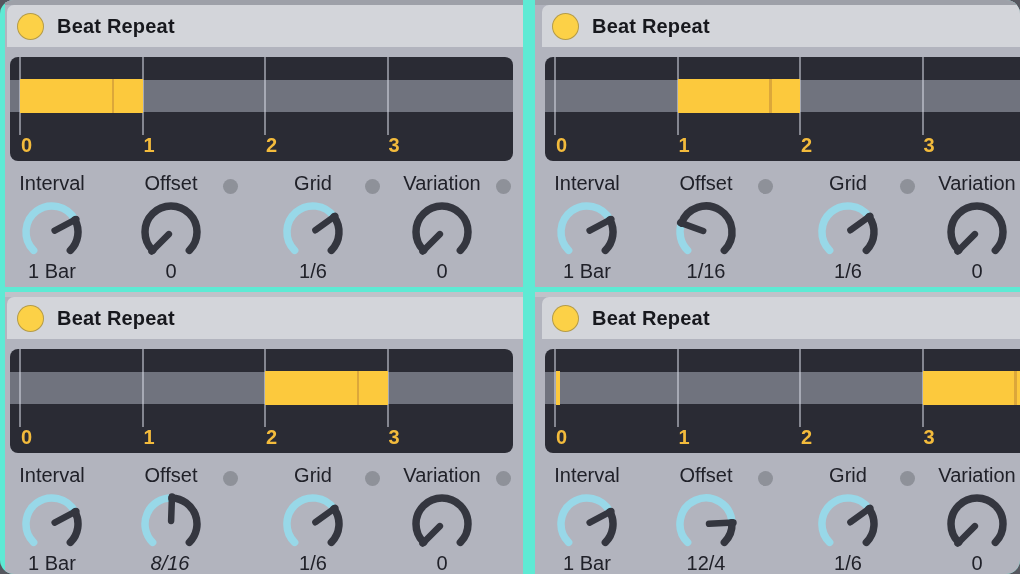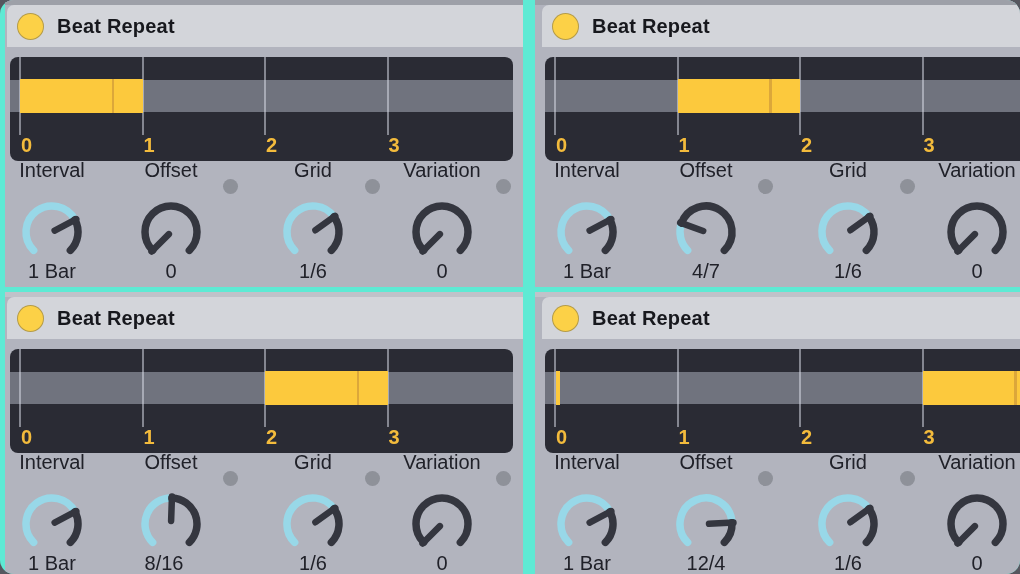"Interval" .klabel { top: 159px -> 172px }
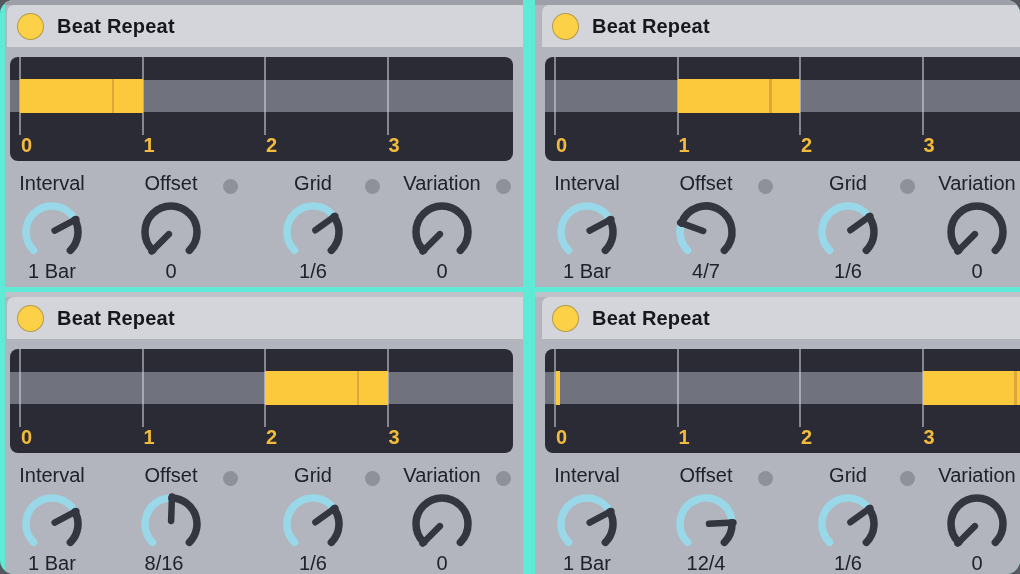"4/7" div.kvalue { text: 4/7 -> 1/16 }
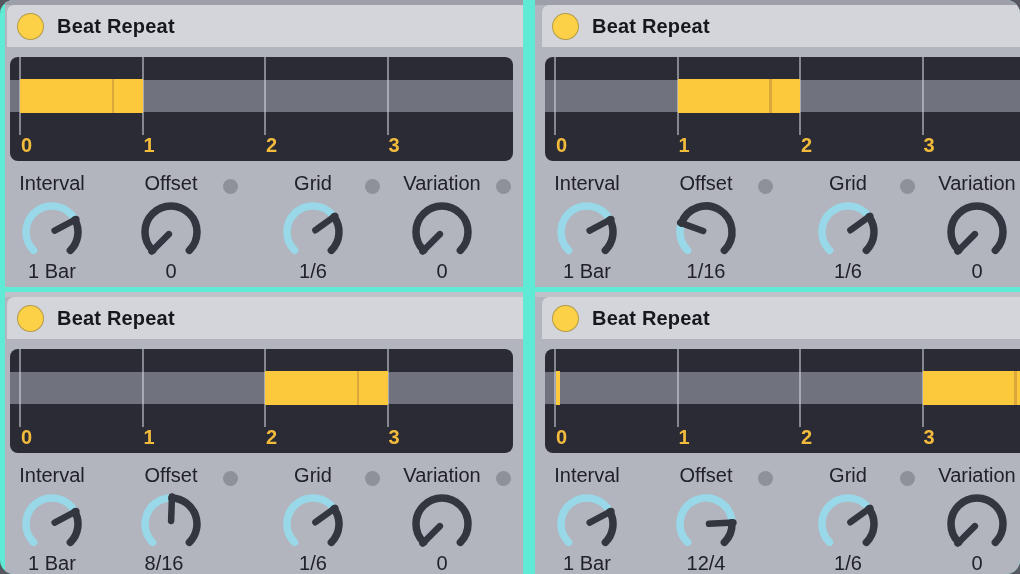"8/16" div.kvalue { font-style: none -> italic; left: 164px -> 170px }
